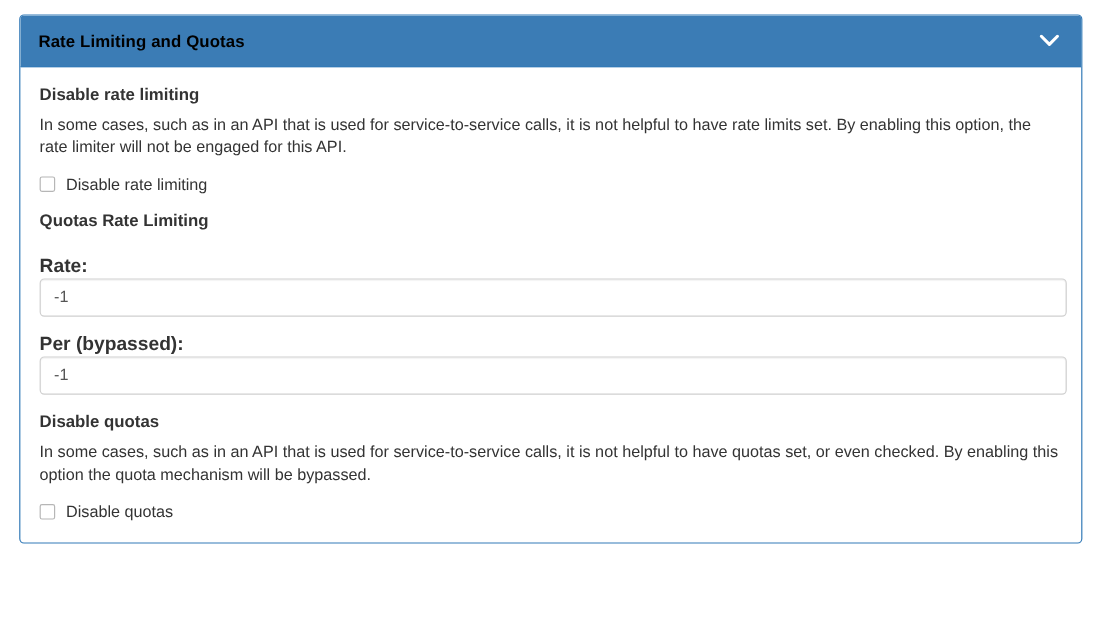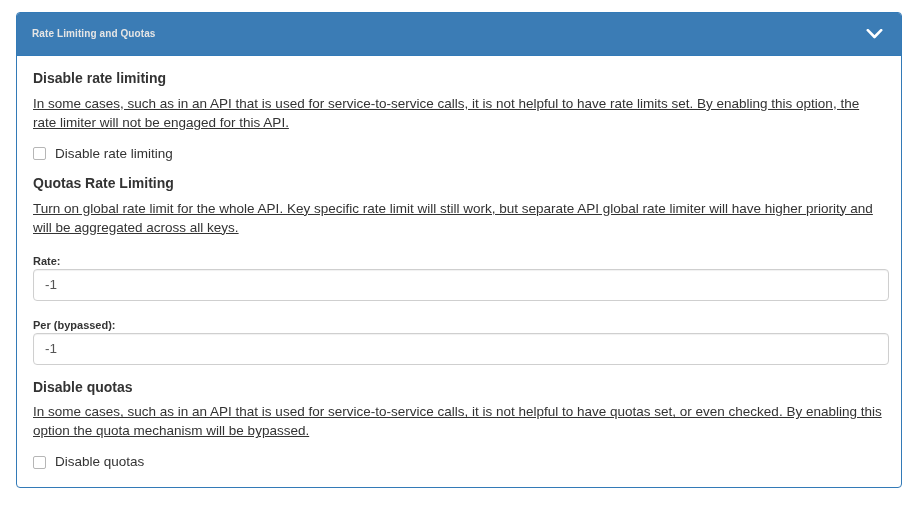"Rate Limiting and Quotas" .panel-title { color: #e5e5e5 -> #000000; font-size: 10px -> 14px }
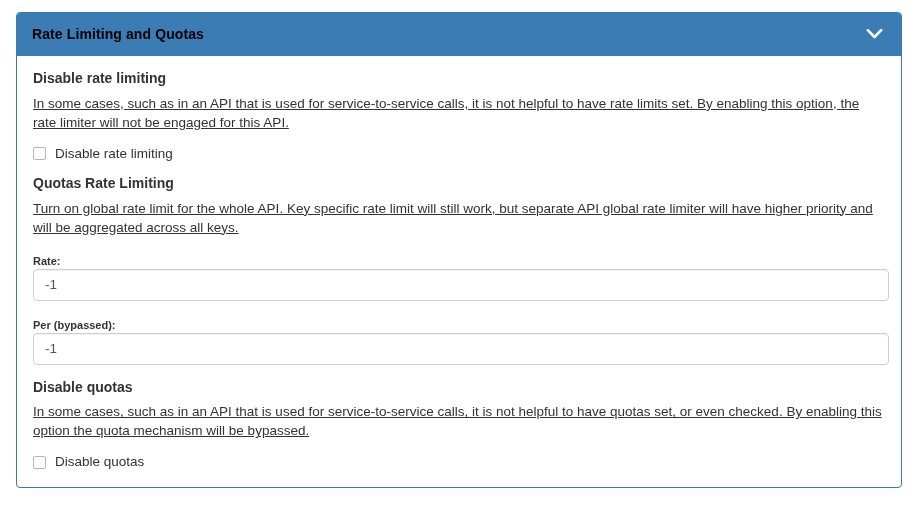"In some cases, such as" .section-desc { text-decoration: underline -> none }
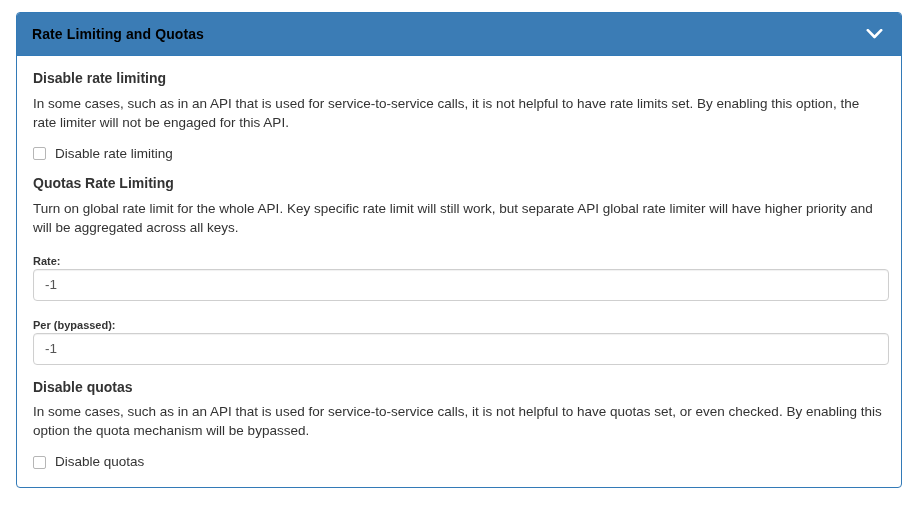"Turn on global rate limit" p.section-desc { html: <p>Turn on global rate limit for the whole API. Key specific rate limit will still work, but separate API global rate limiter will have higher priority and will be aggregated across all keys.</p> -> none }
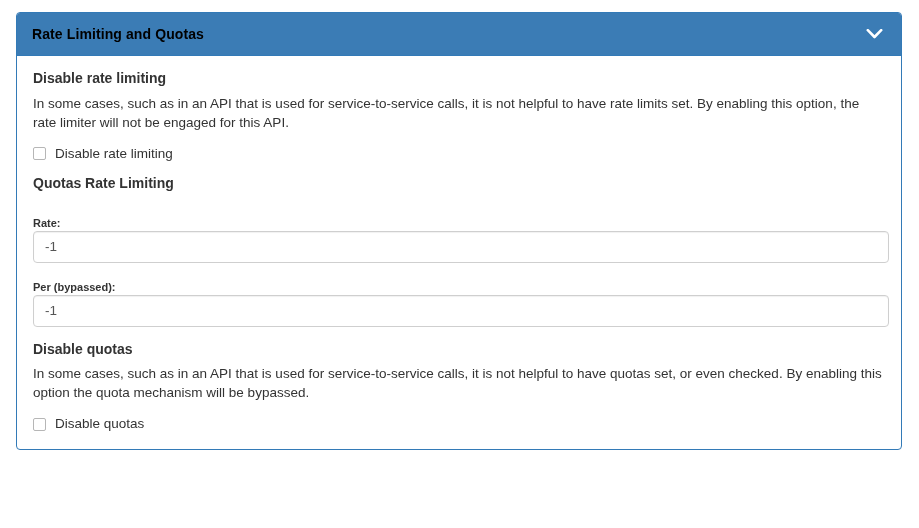"Rate:" .field-label { font-size: 11px -> 16px }
